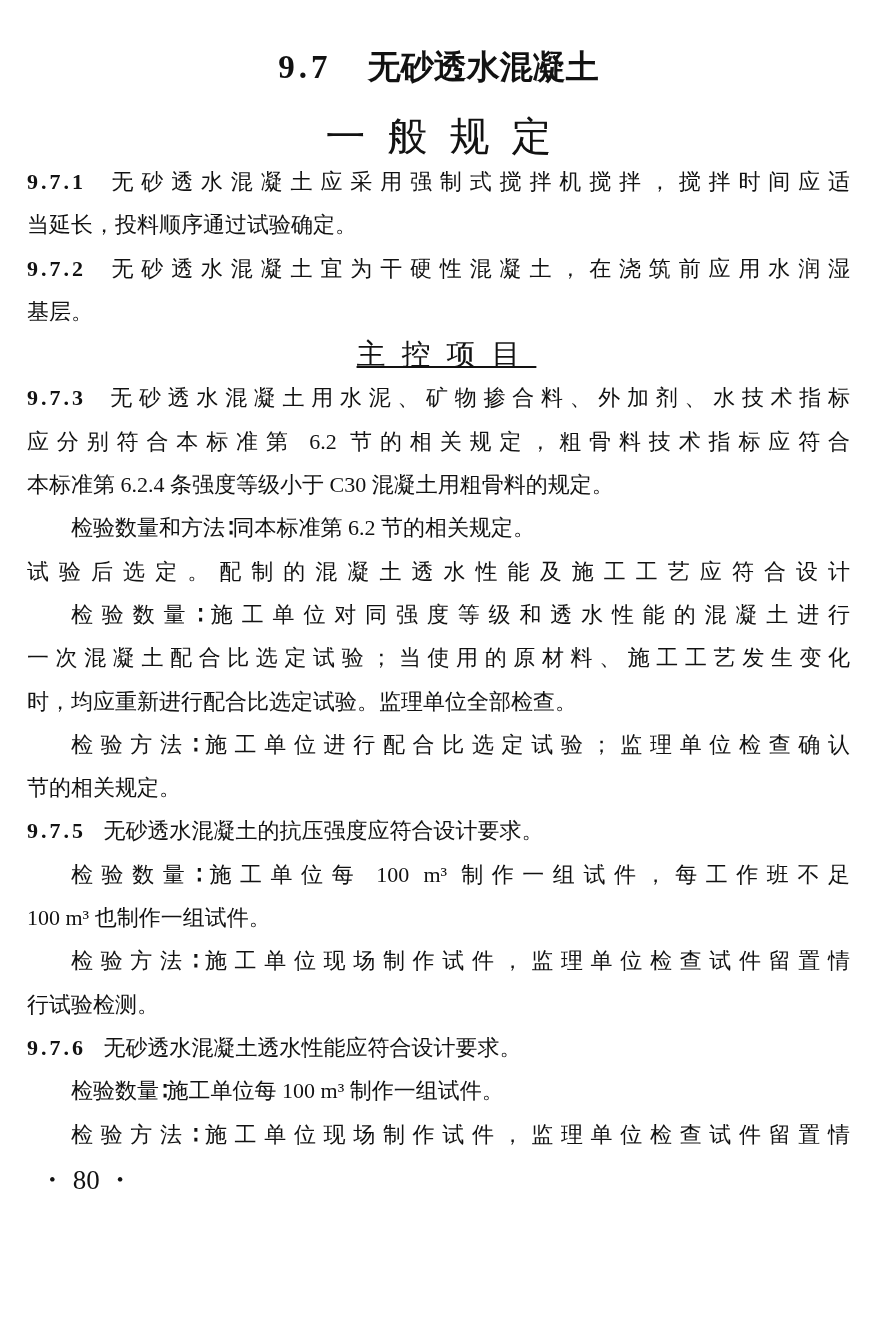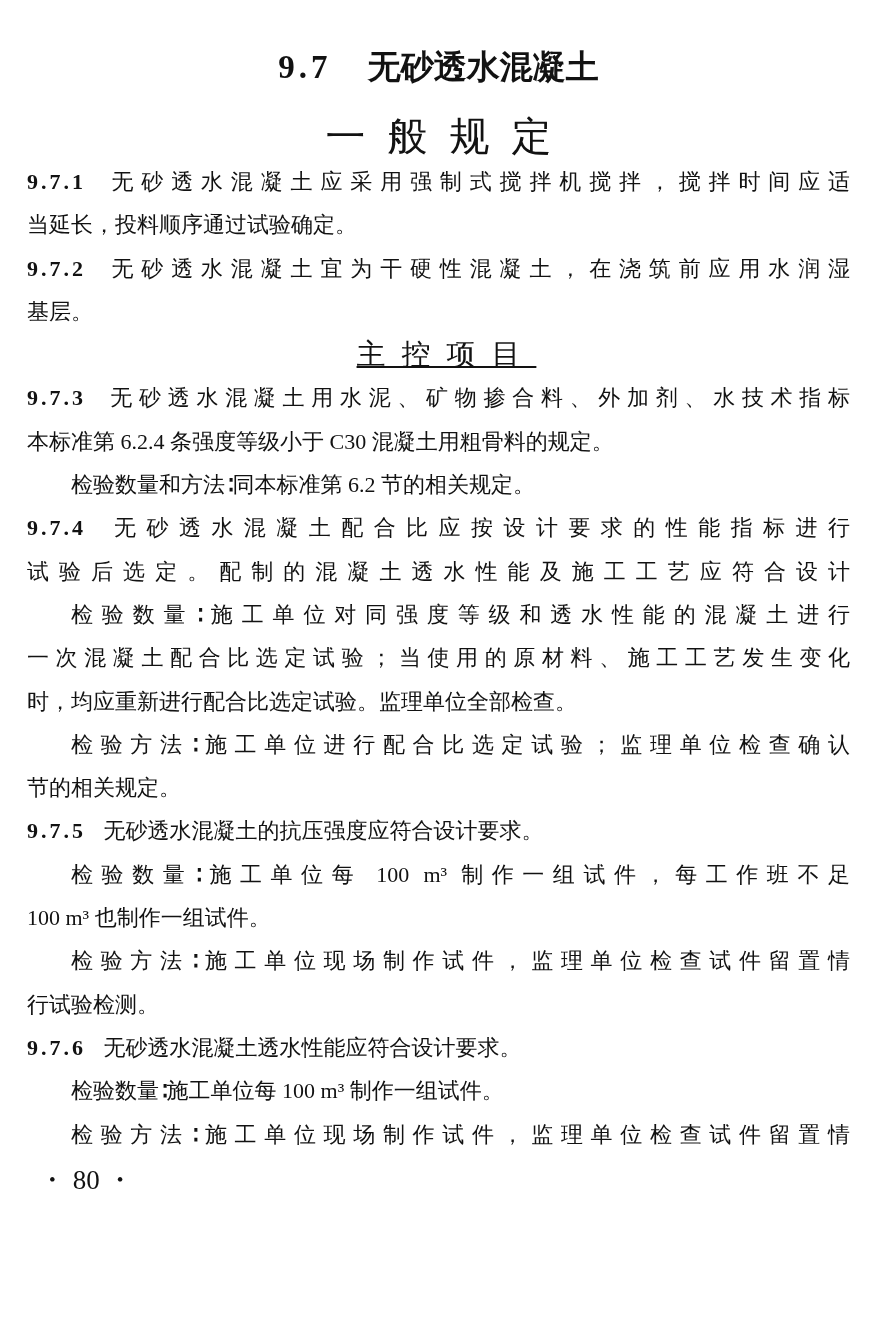"应分别符合本标准第 6.2 节的相关规定，粗骨料技术指标应符合" div.l { html: none -> <div><span>应分别符合本标准第 6.2 节的相关规定，粗骨料技术指标应符合</span></div> }
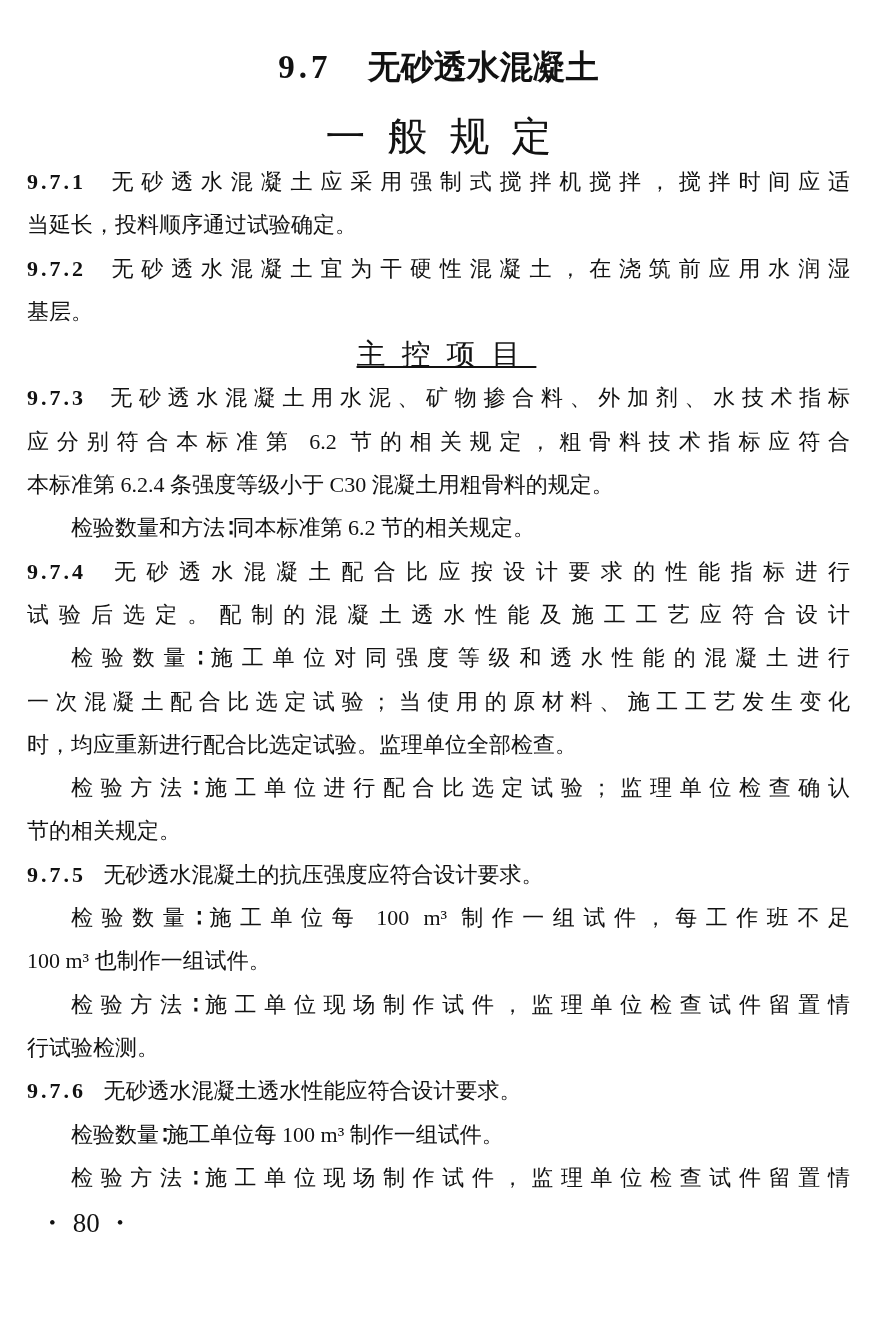"9.7.4 无砂透水混凝土配合比应按设计要求的性能指标进行" div.l { html: <div><span>9.7.4</span><span>无砂透水混凝土配合比应按设计要求的性能指标进行</span></div> -> none }
